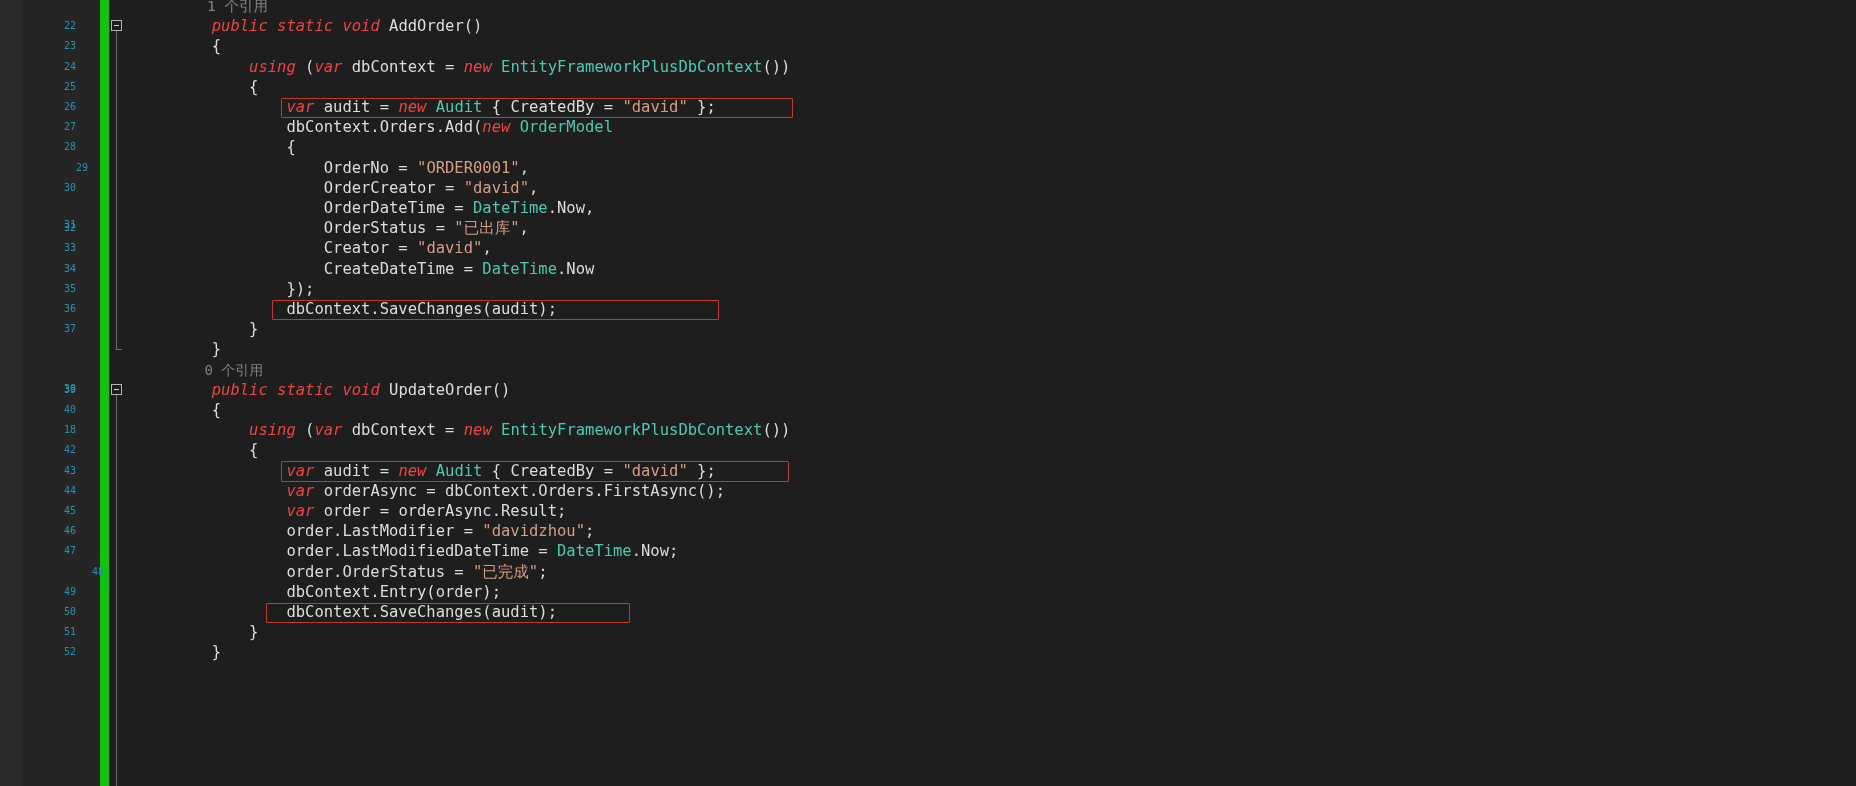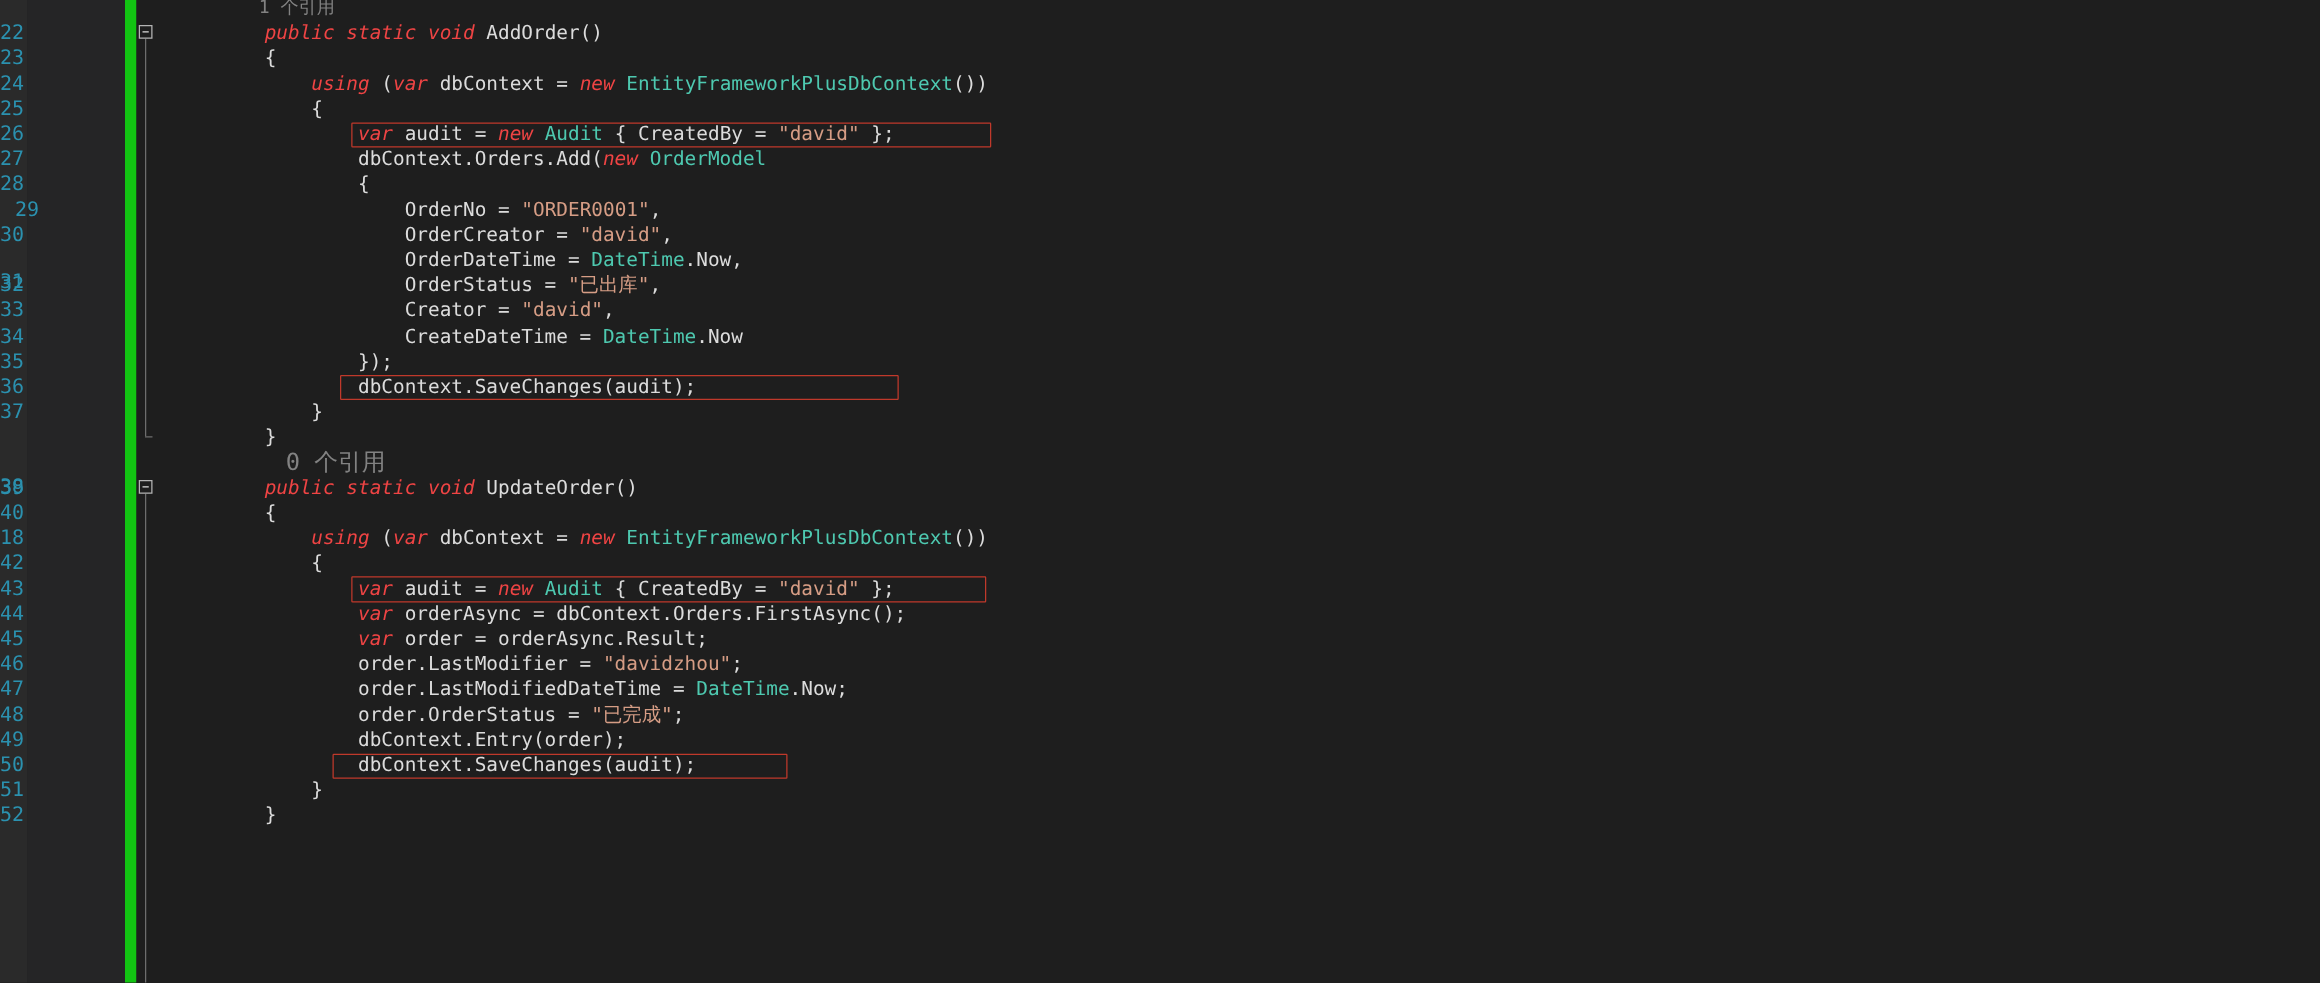"22" .lnum { font-size: 16px -> 10px; text-align: none -> right }
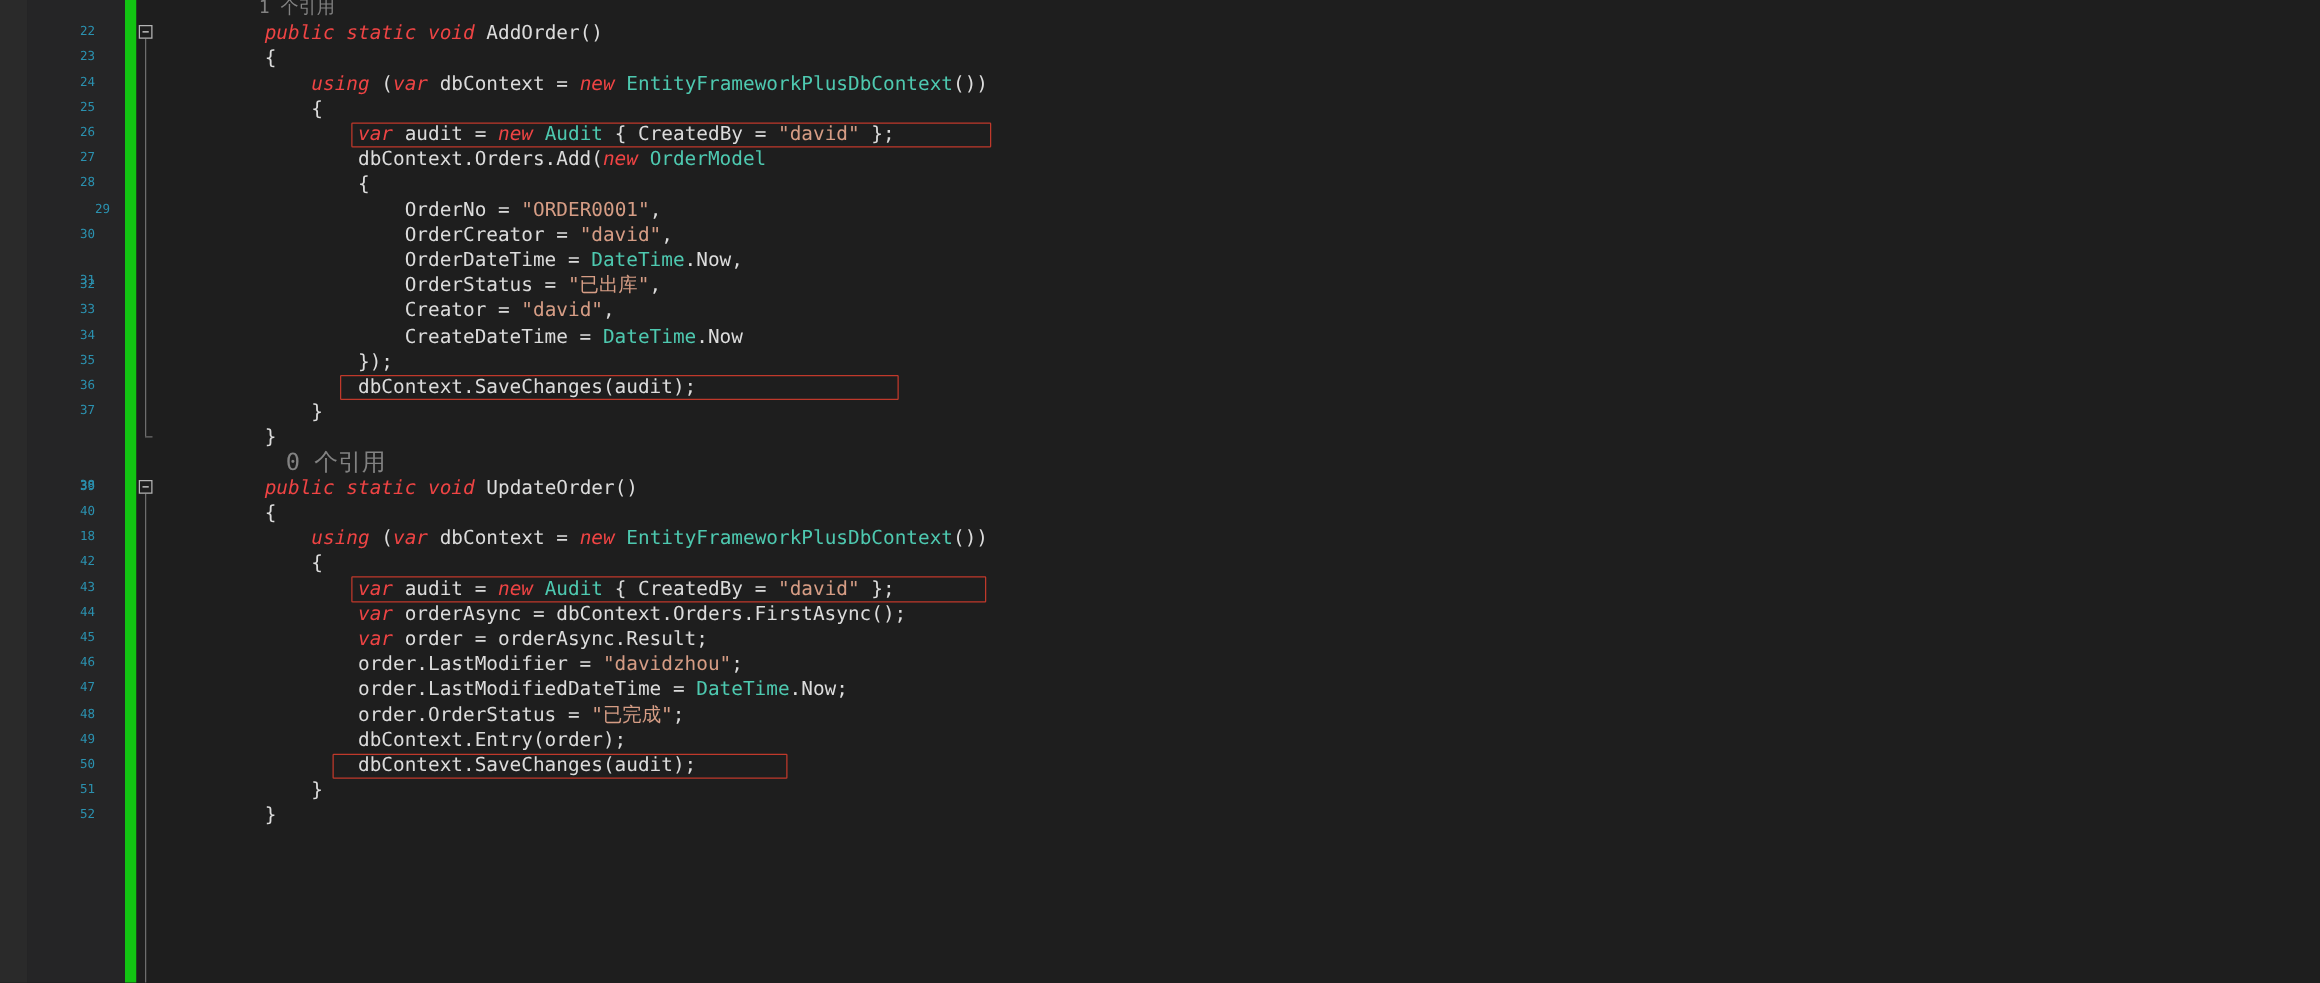"0 个引用" div.textline { font-size: 19px -> 14px }
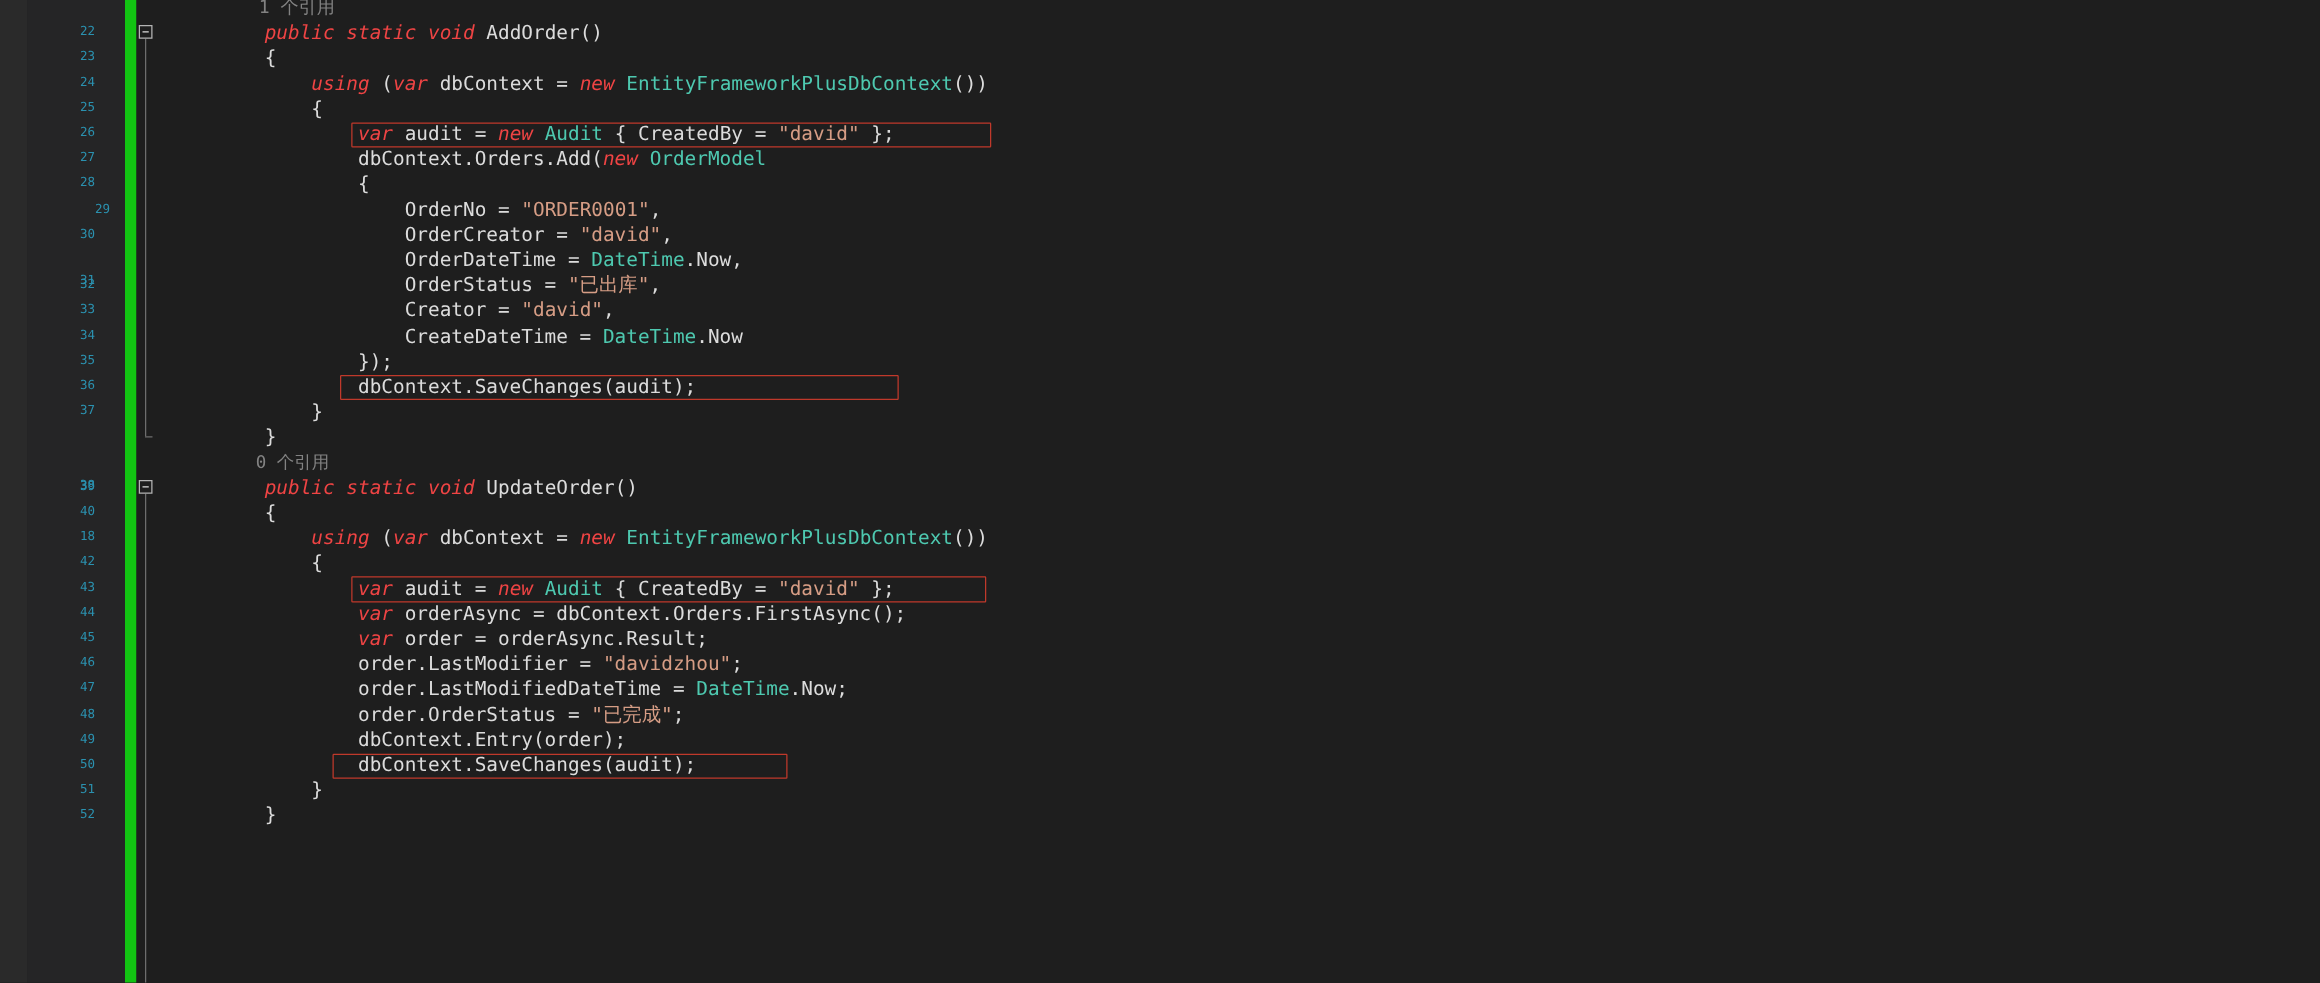"48" div.lnum { padding-left: none -> 28px }
